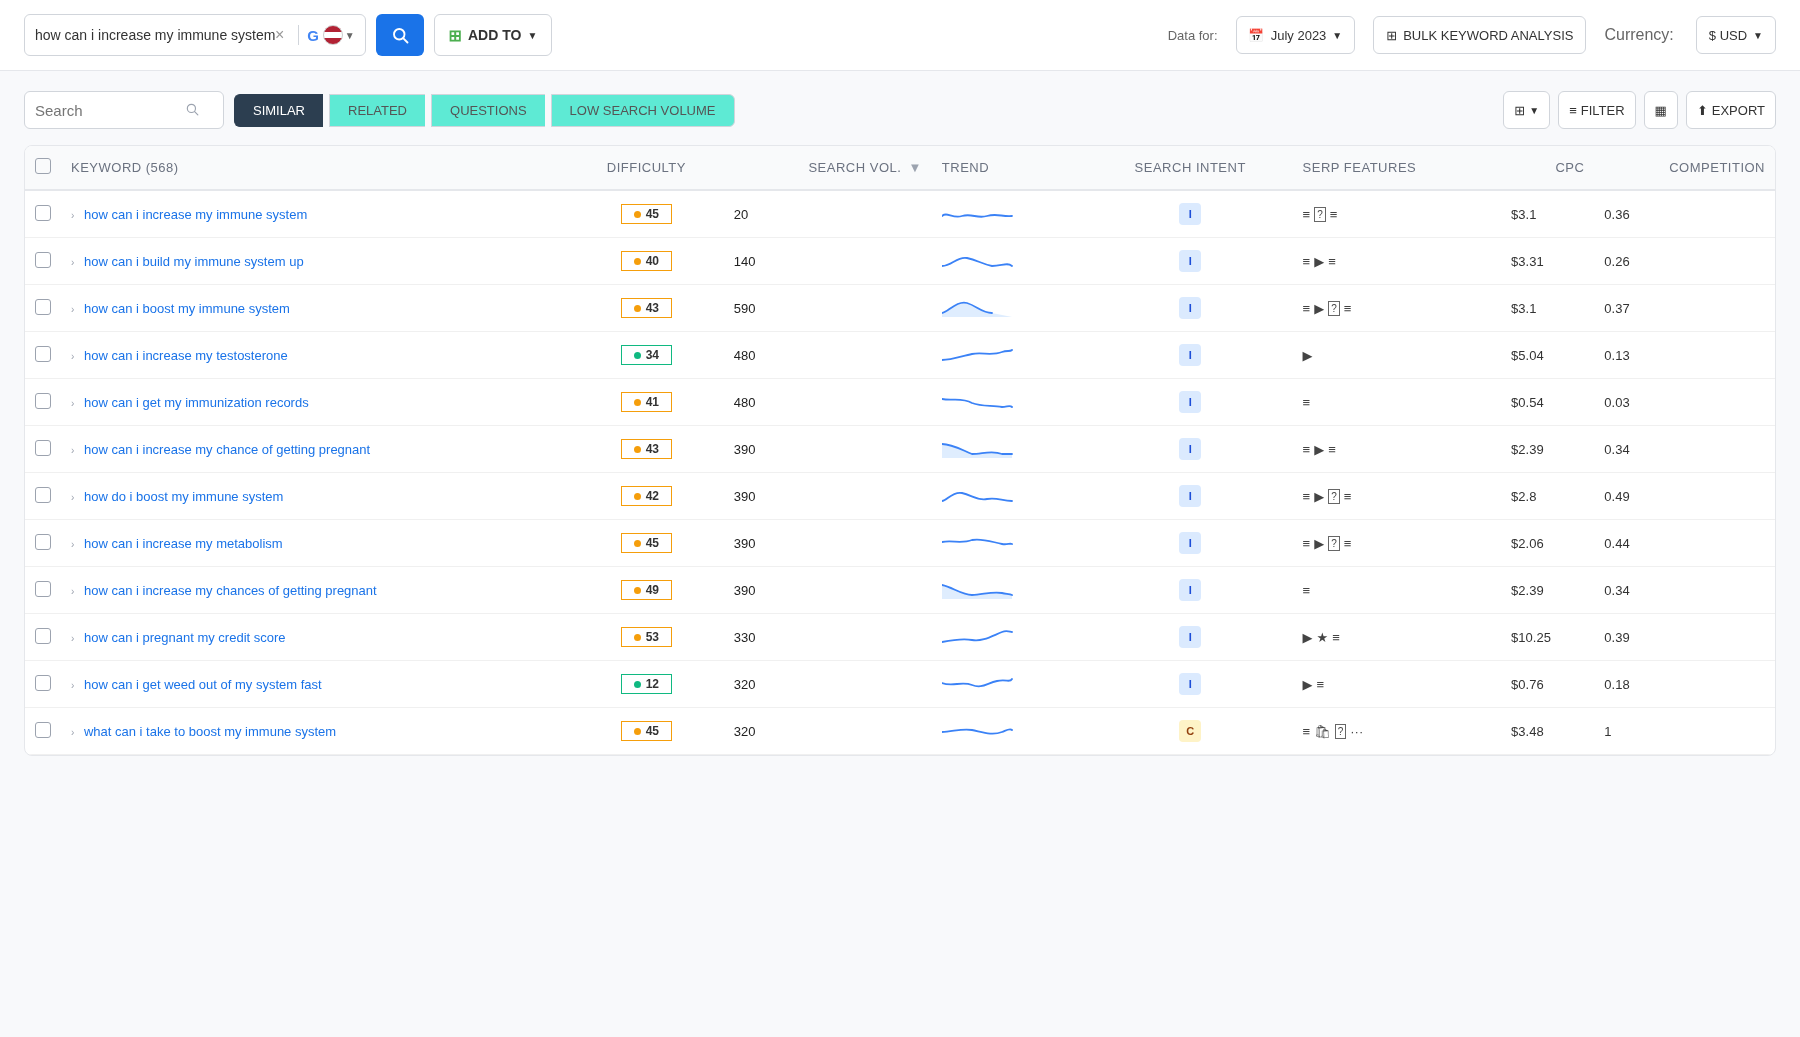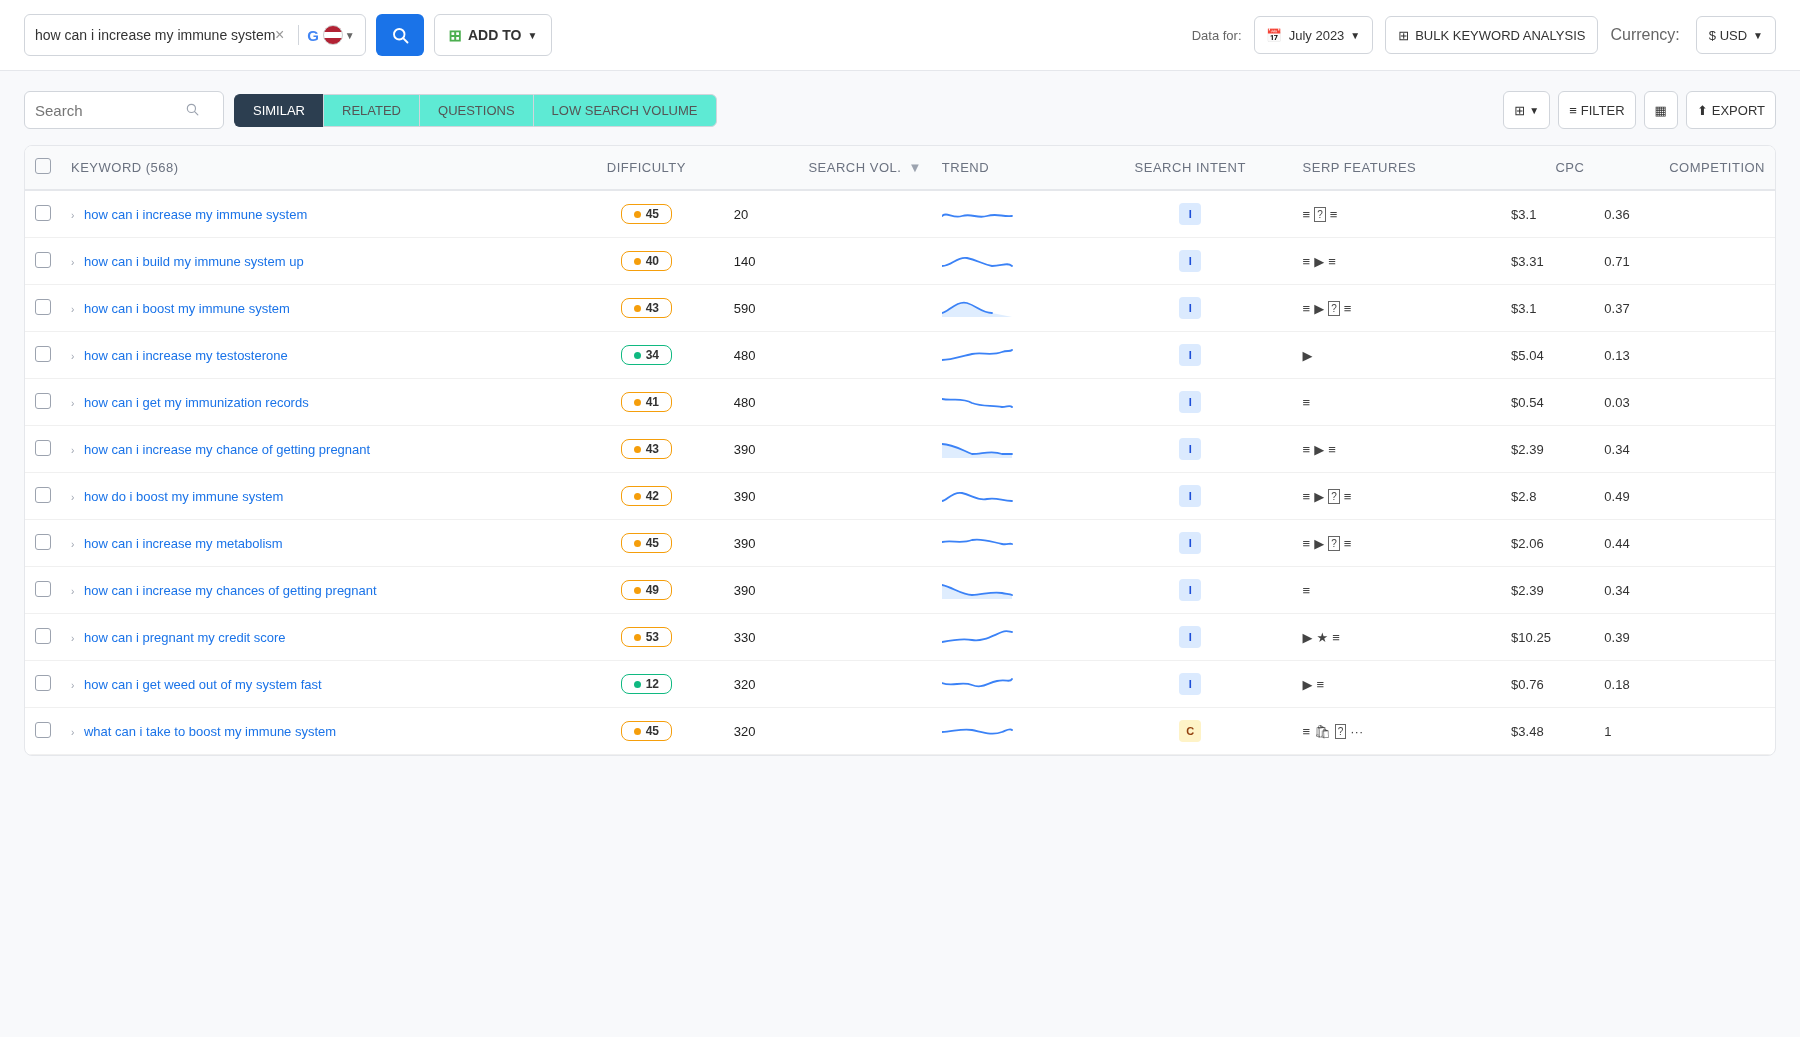"Data for:" .header-right { gap: 12px -> 18px }
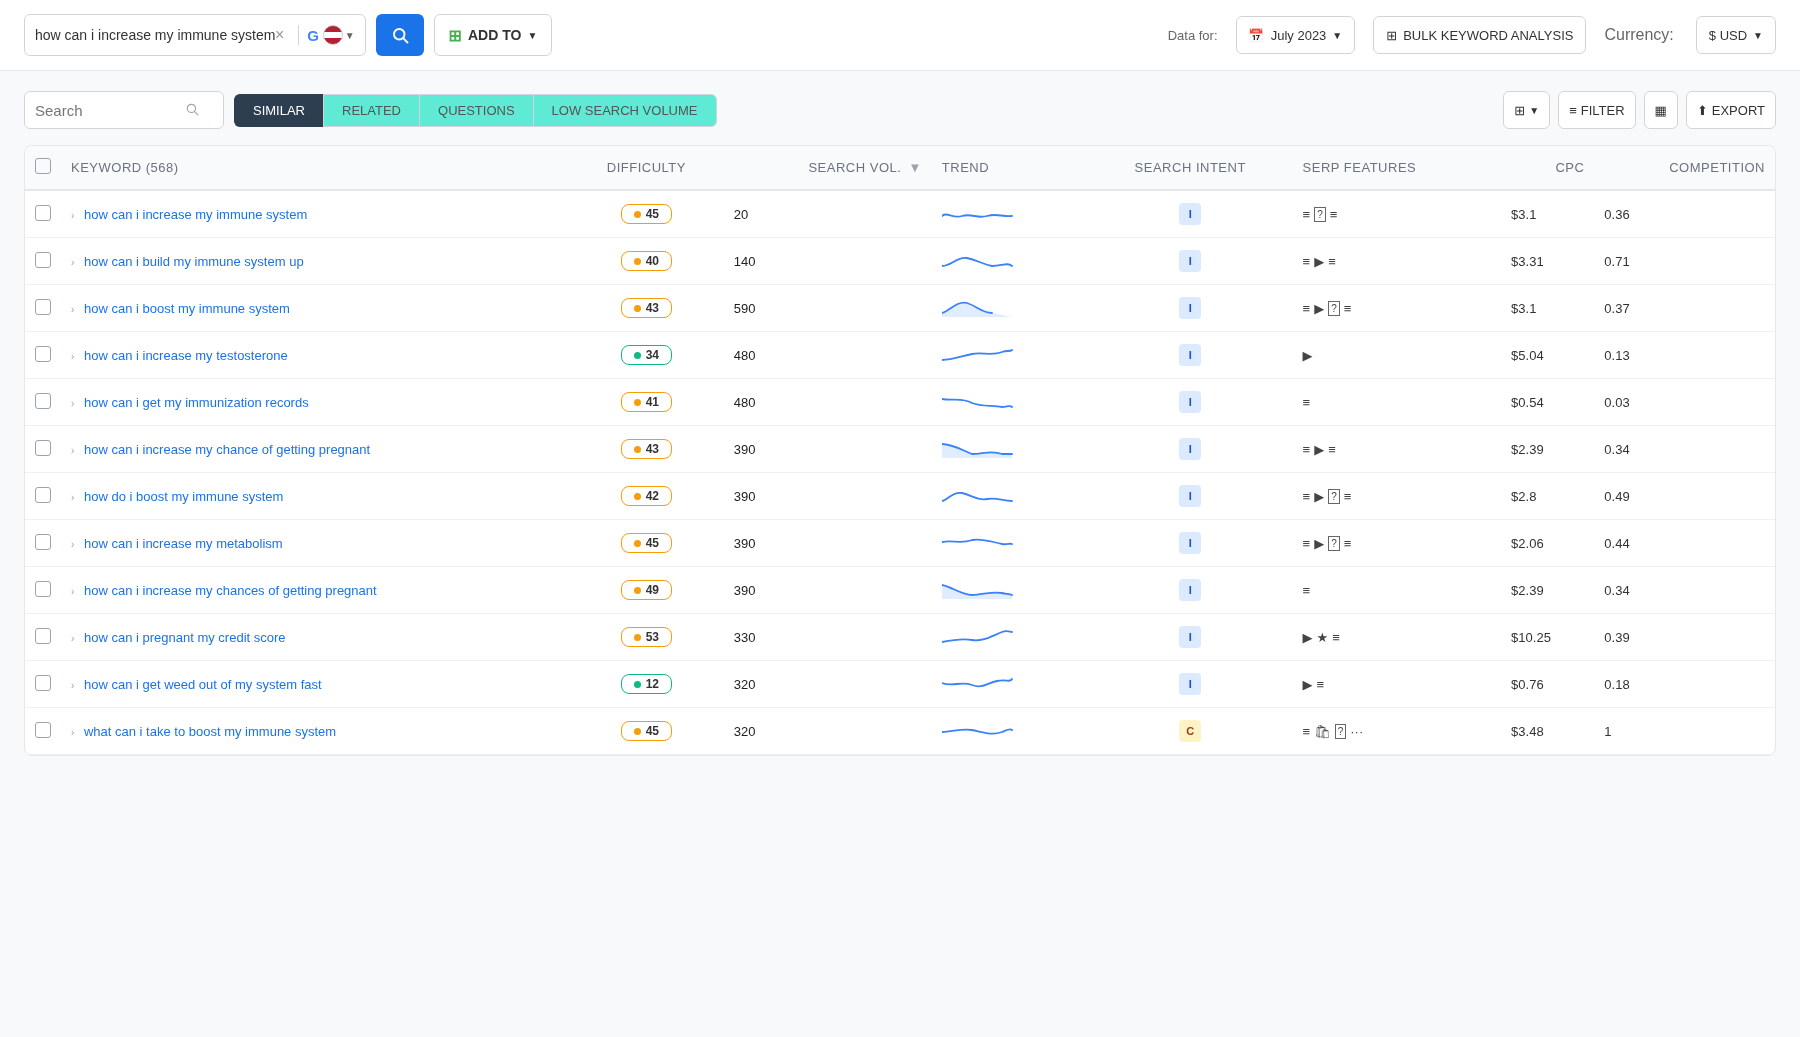"SIMILAR" .tab-group { gap: 0 -> 6px }
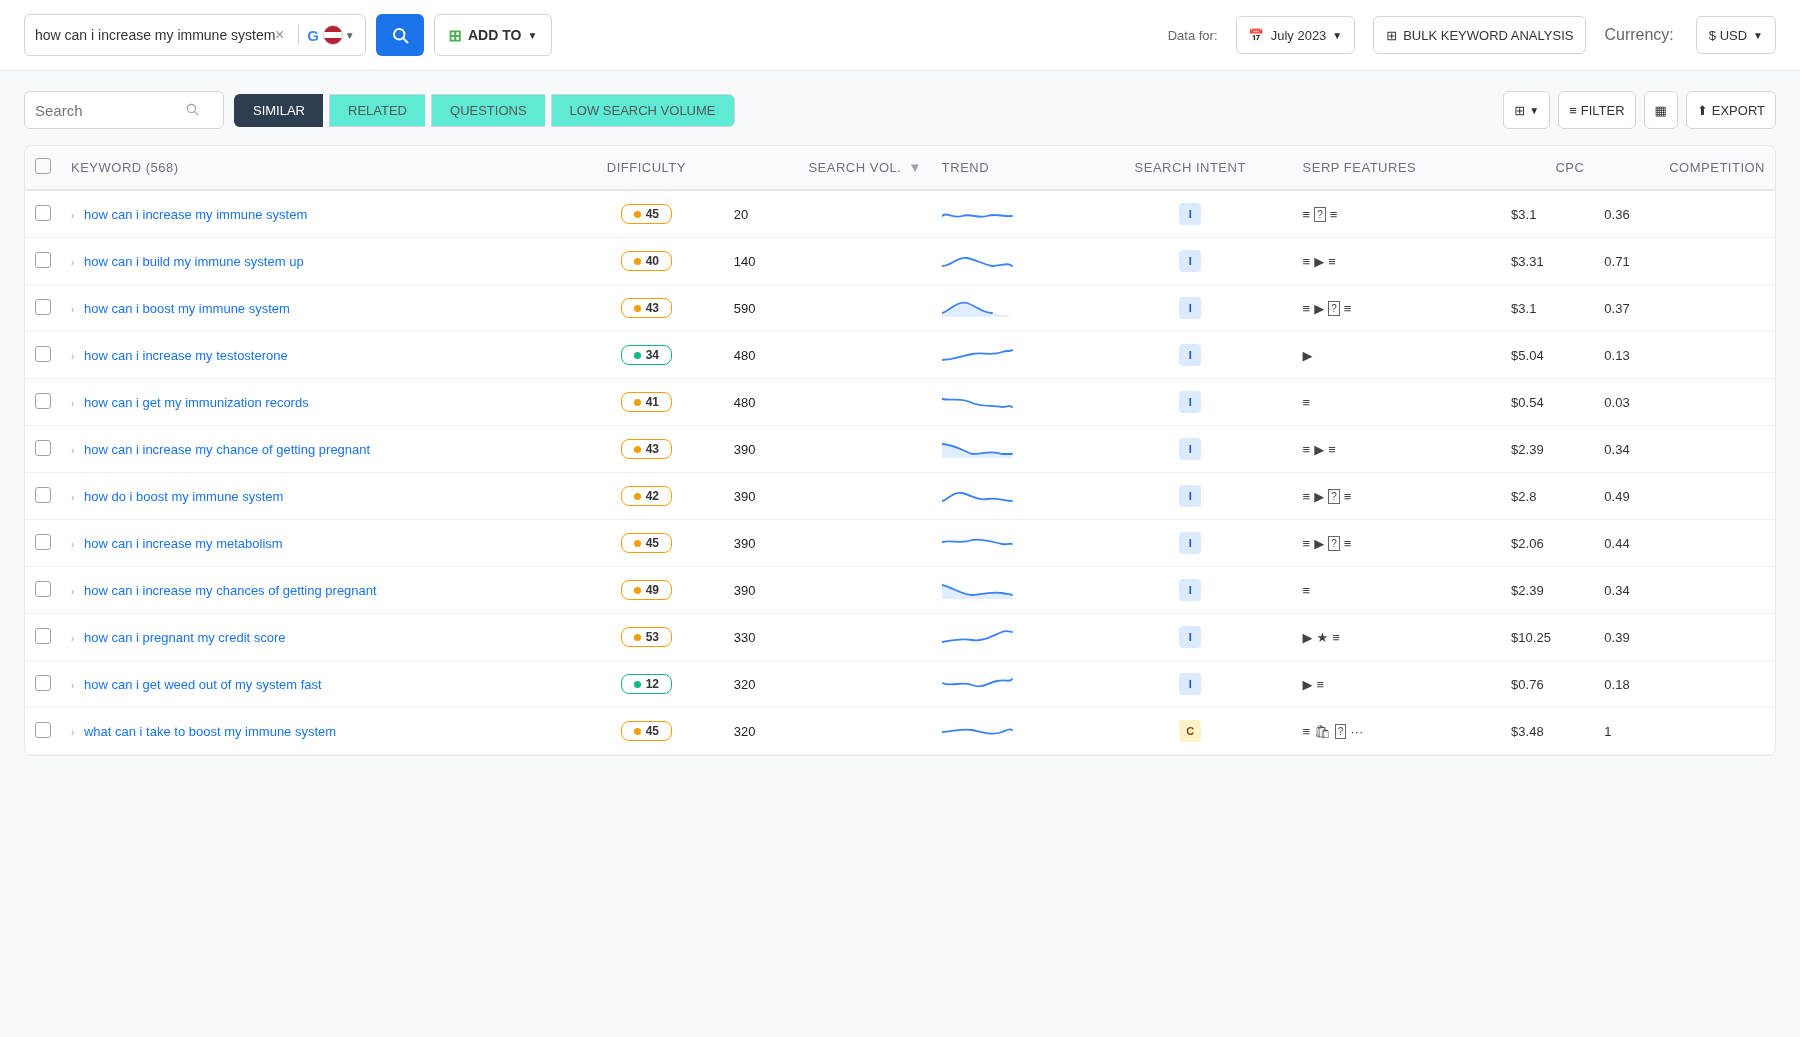"45" .difficulty-badge { border-radius: 8px -> 0 }
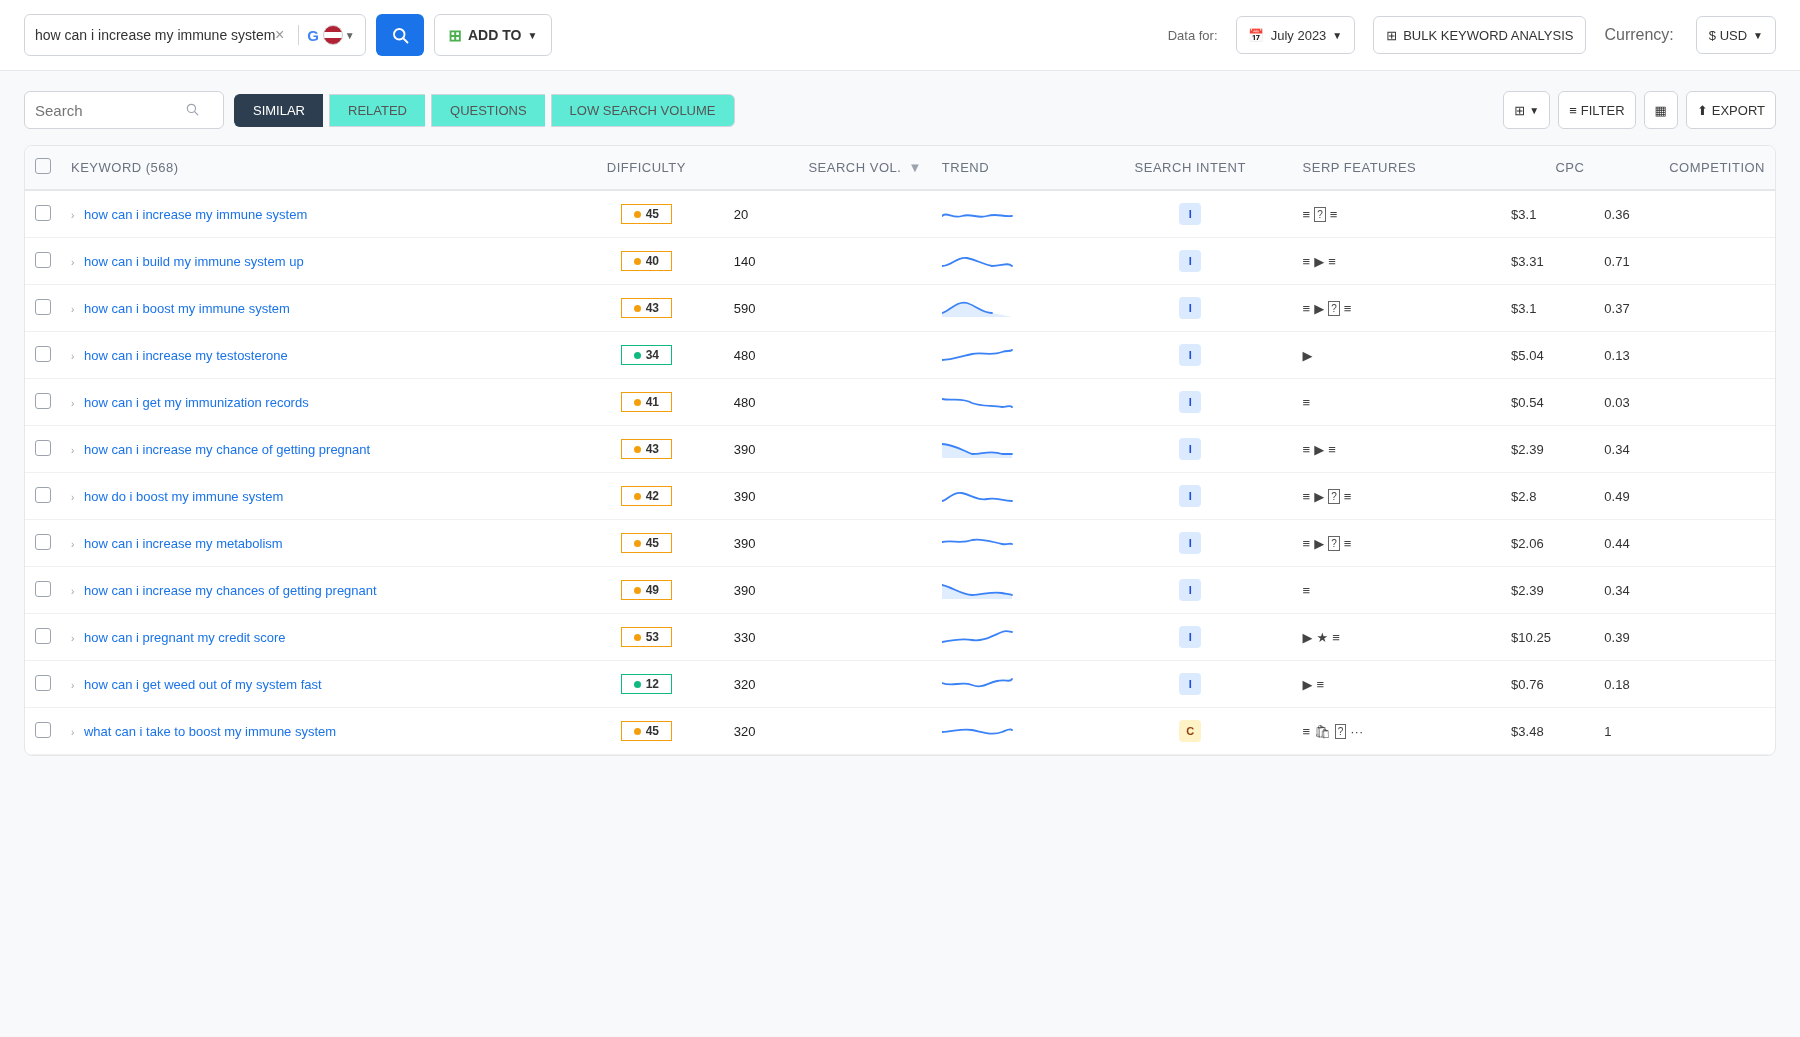"0.71" td.right { text: 0.71 -> 0.26 }
